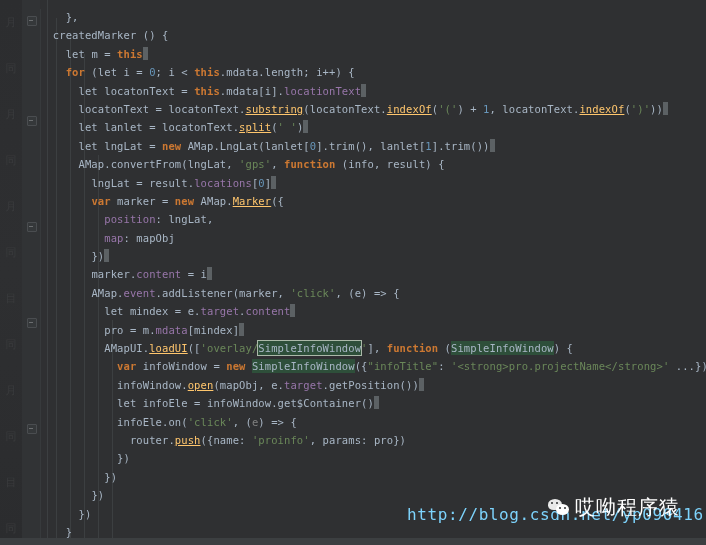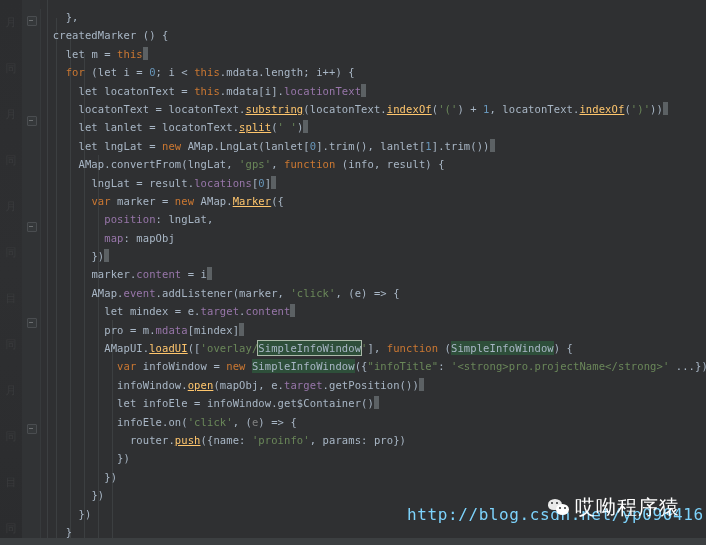"this" .kw { font-weight: normal -> bold }
